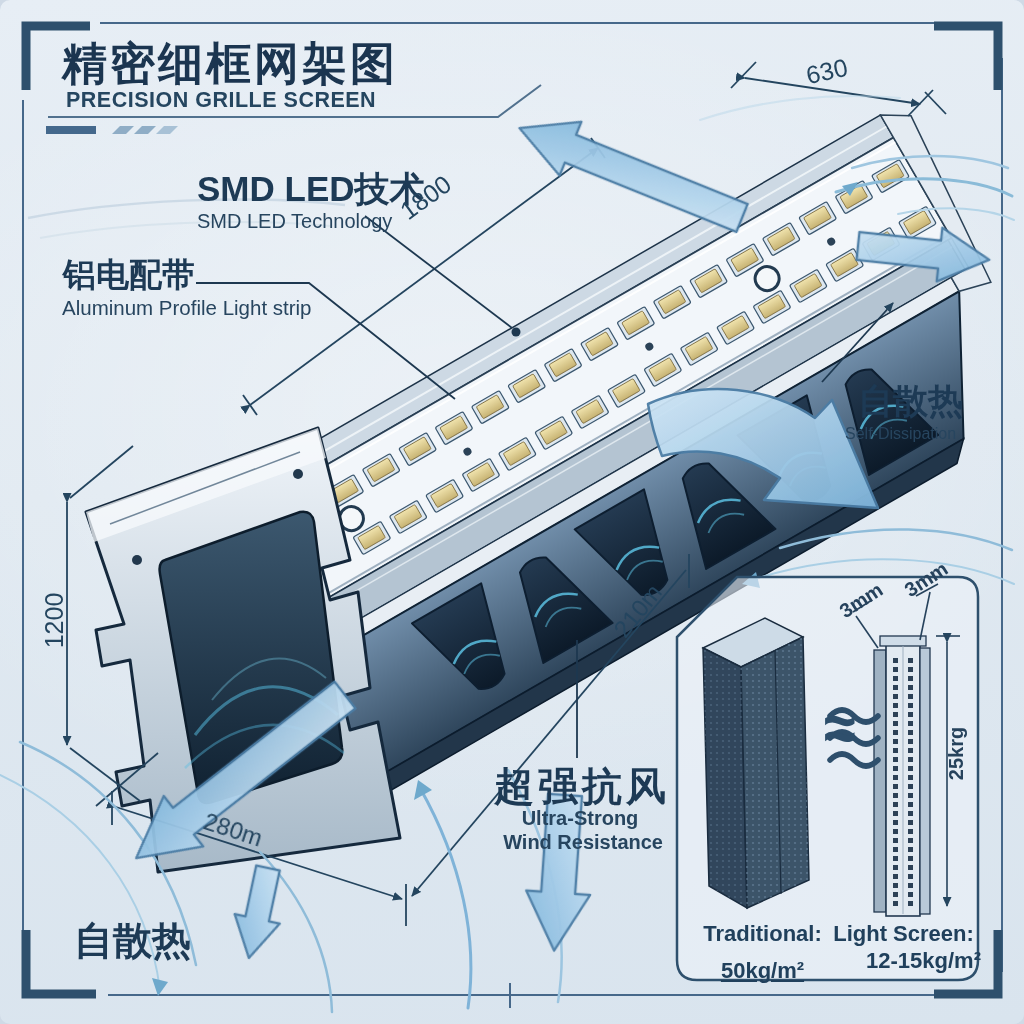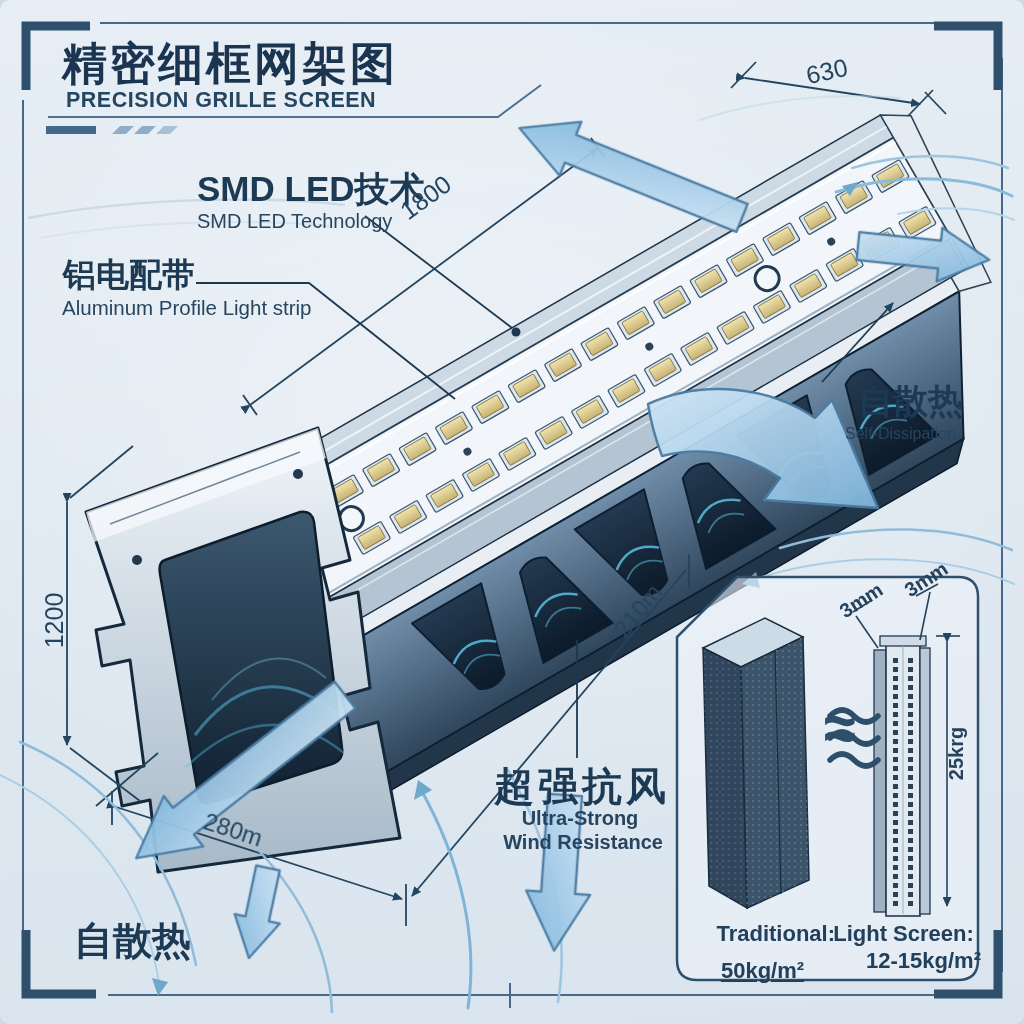"Traditional:" #itl { text-align: right -> none }
